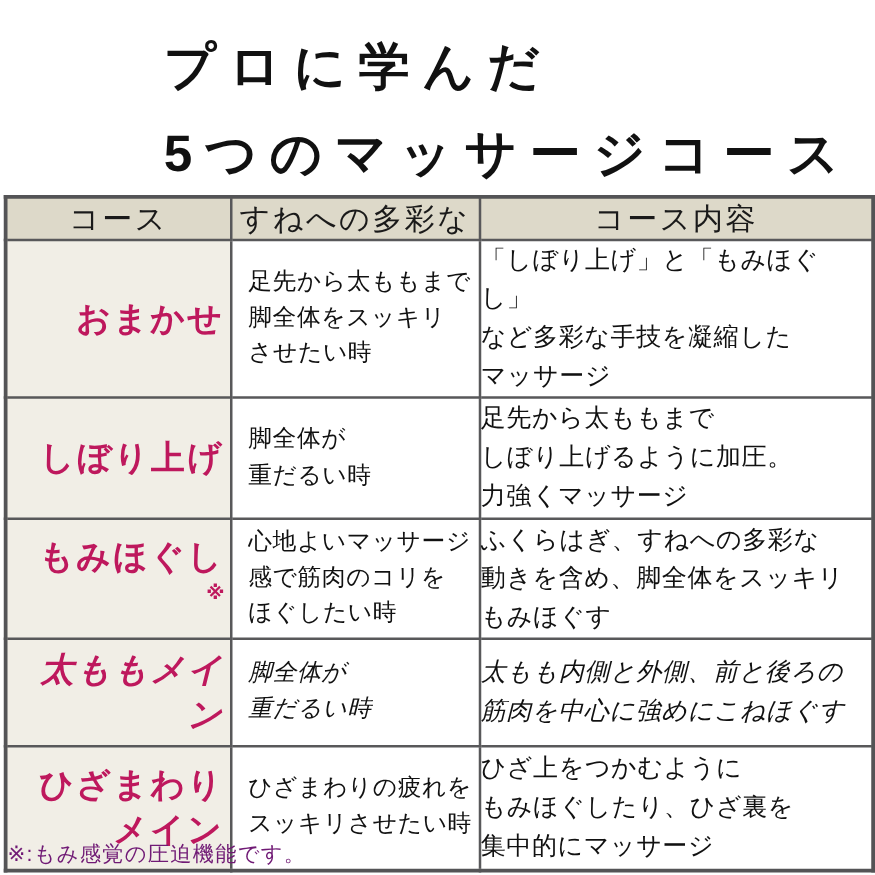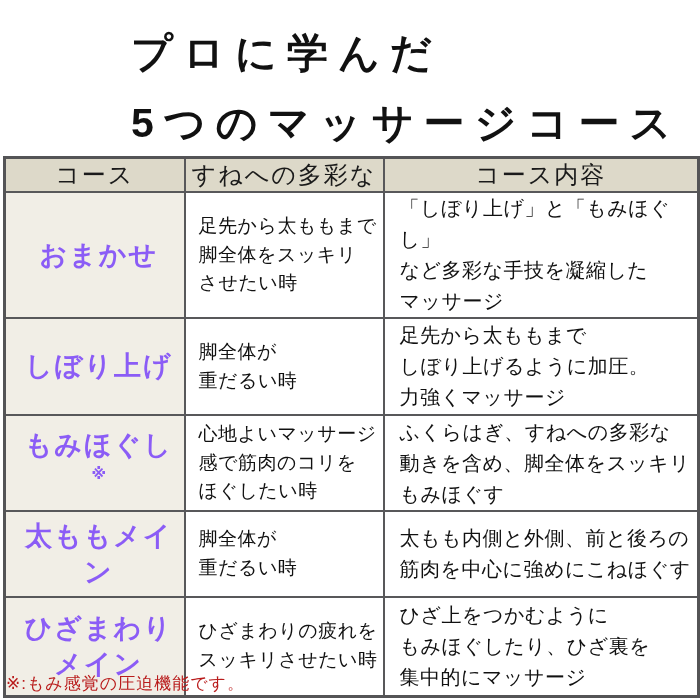"「しぼり上げ」と「もみほぐし」" .course-table td.cell-content { padding-left: 15px -> none }
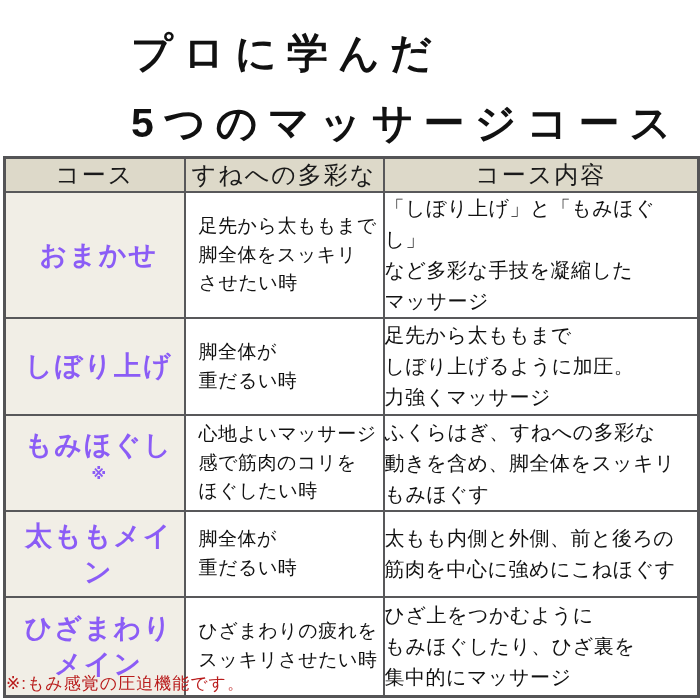"おまかせ" .course-table tbody th.course-cell { color: #8b5cf6 -> #be185d; text-align: center -> right }
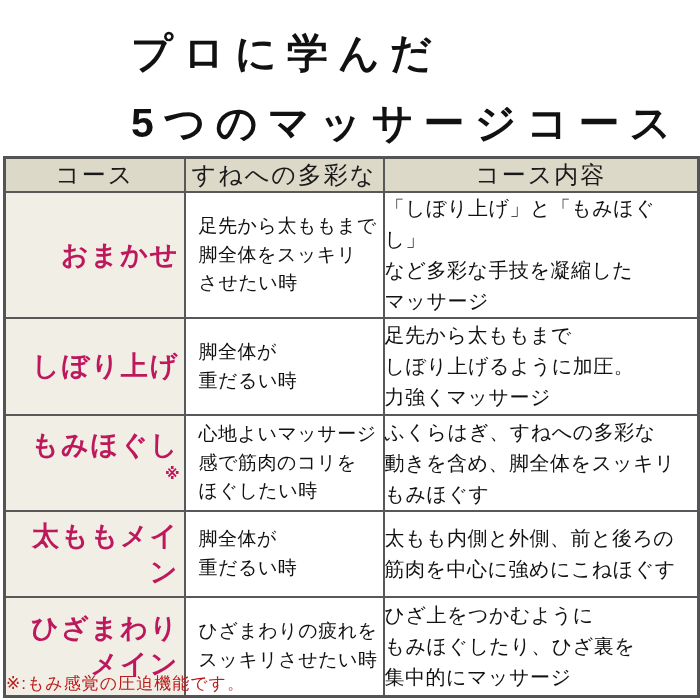"太ももメイン" tr.r4 { font-style: none -> italic }
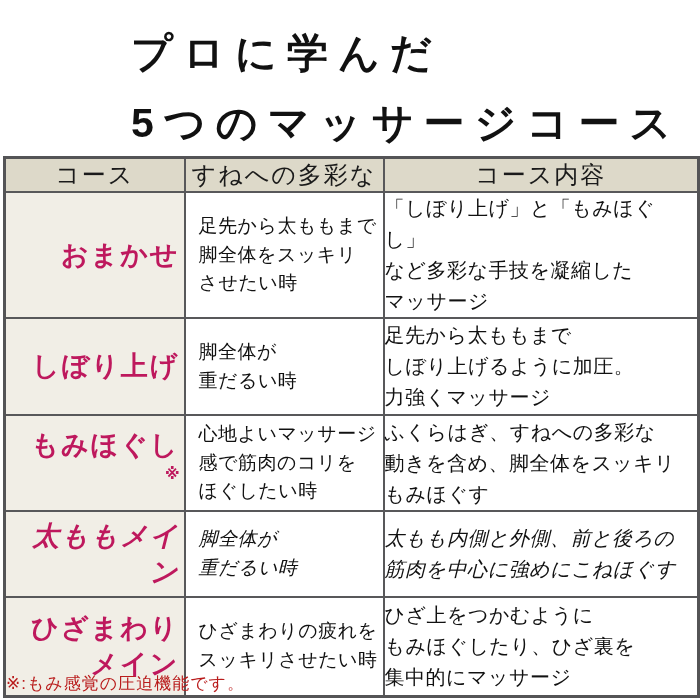"※:もみ感覚の圧迫機能です。" .footnote { color: #b91c1c -> #701a75 }
